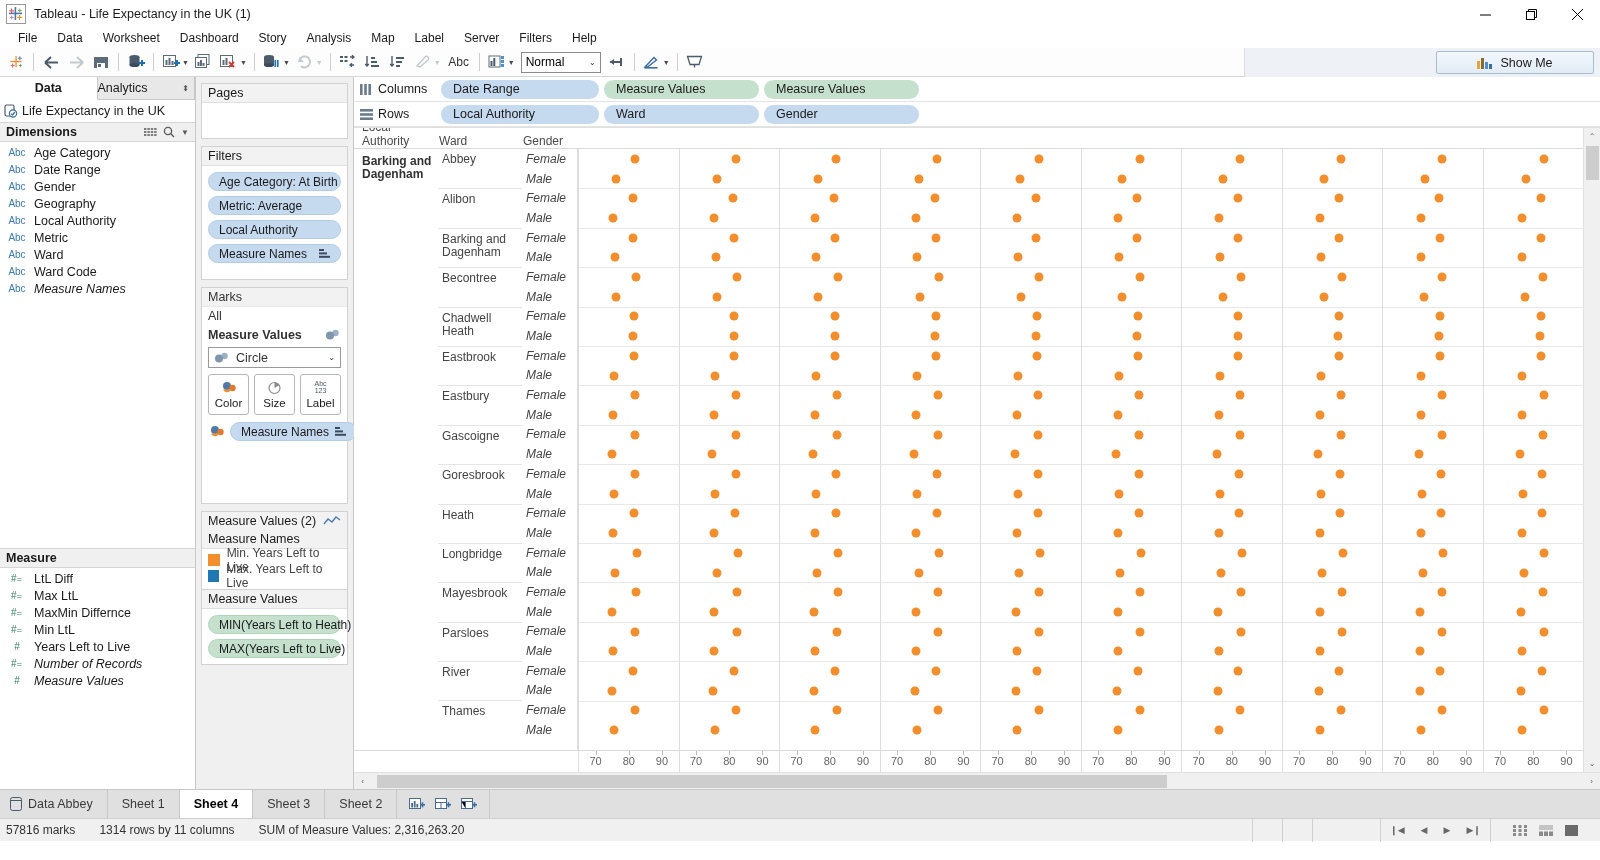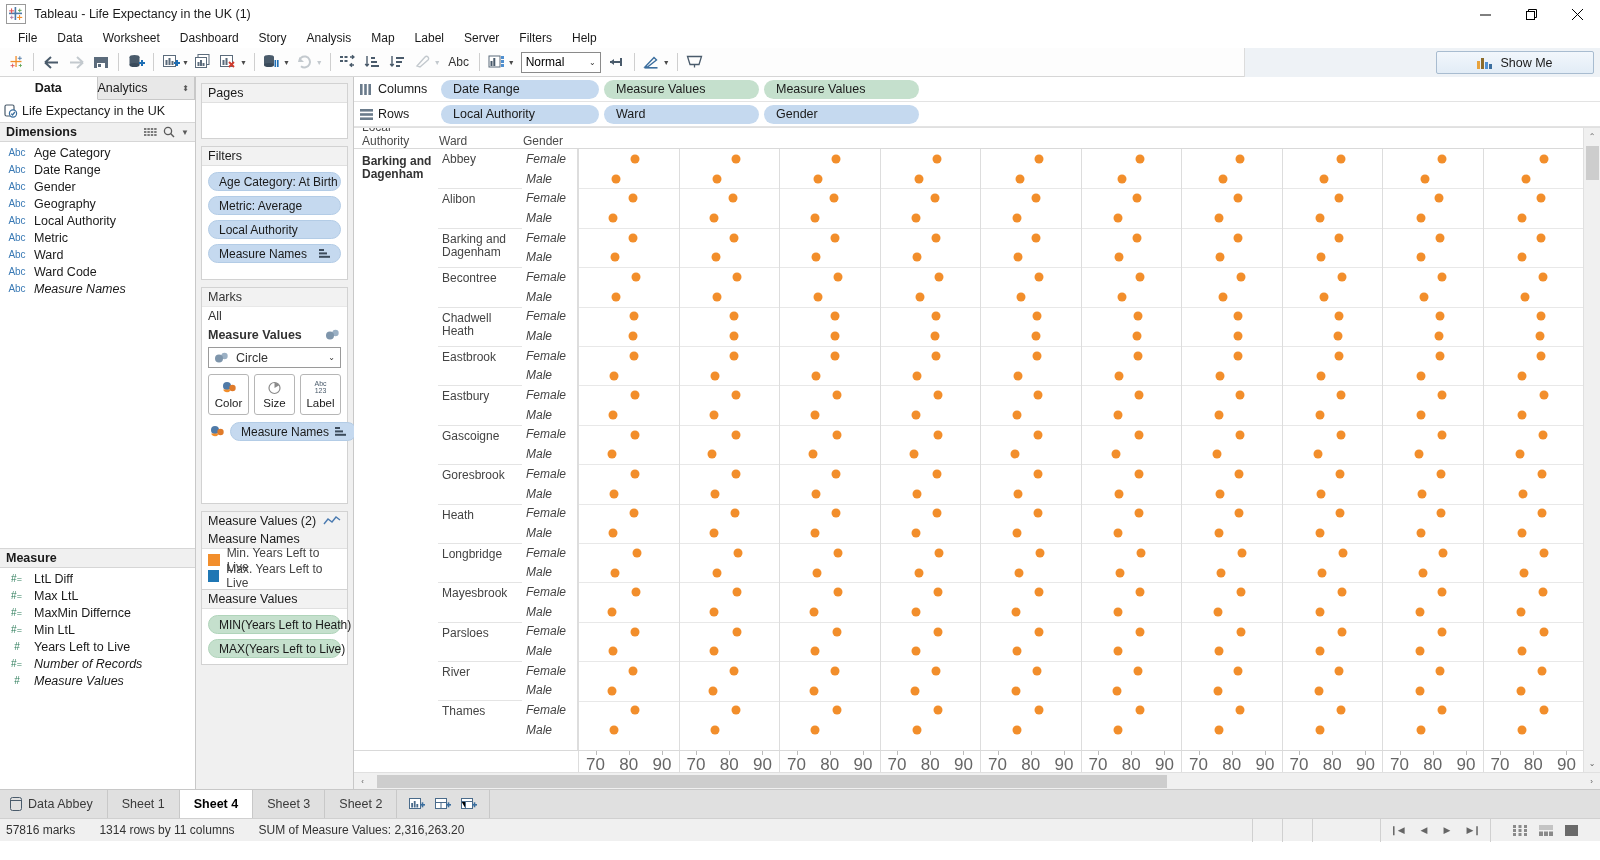"70" .ticklbl { font-size: 17px -> 11px }
